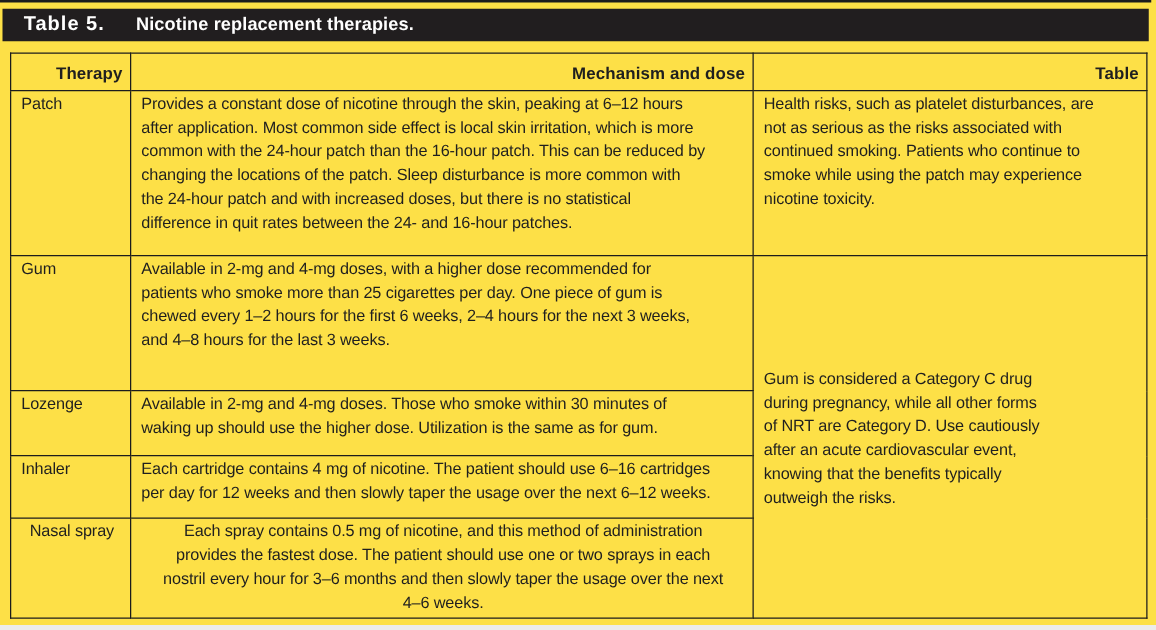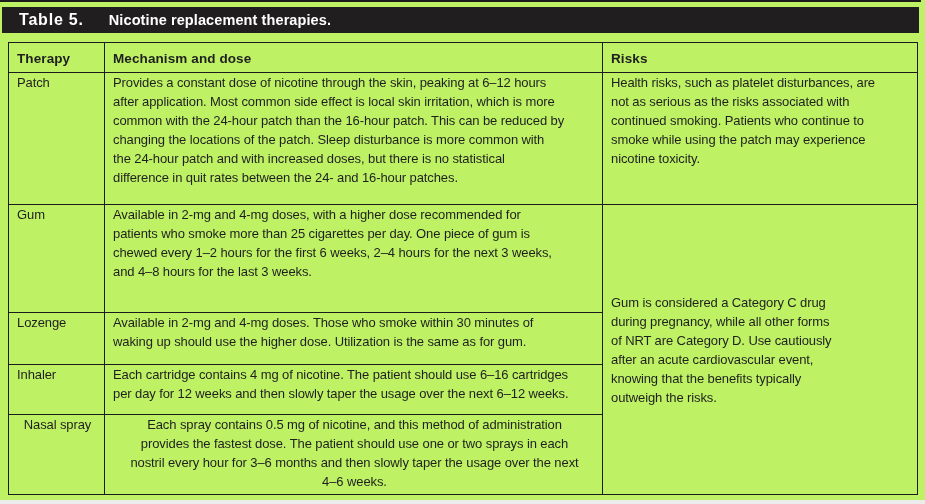"Table 5." .page { background: #bef264 -> #fde047 }
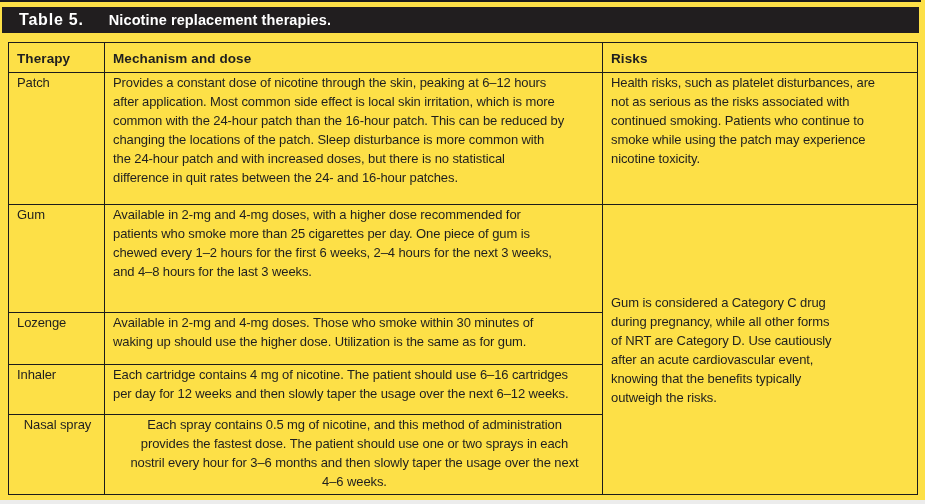"Therapy" th { text-align: left -> right }
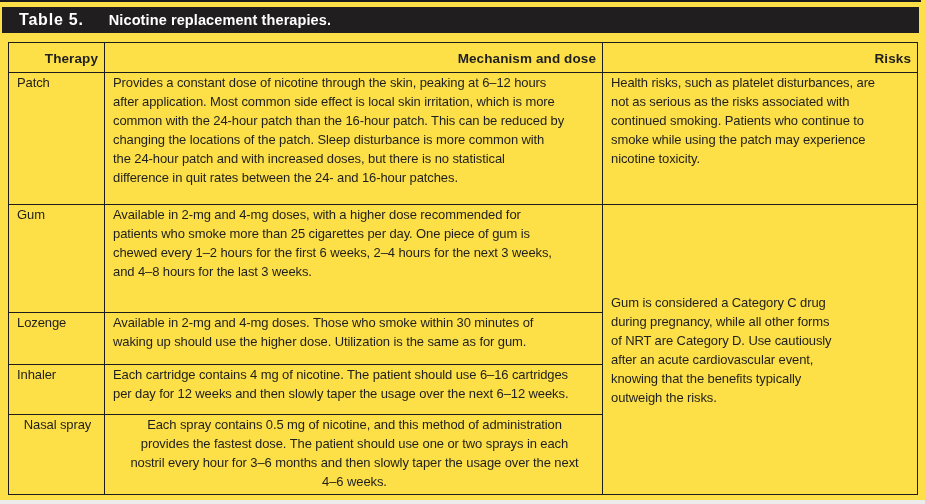"Risks" th { text: Risks -> Table }
